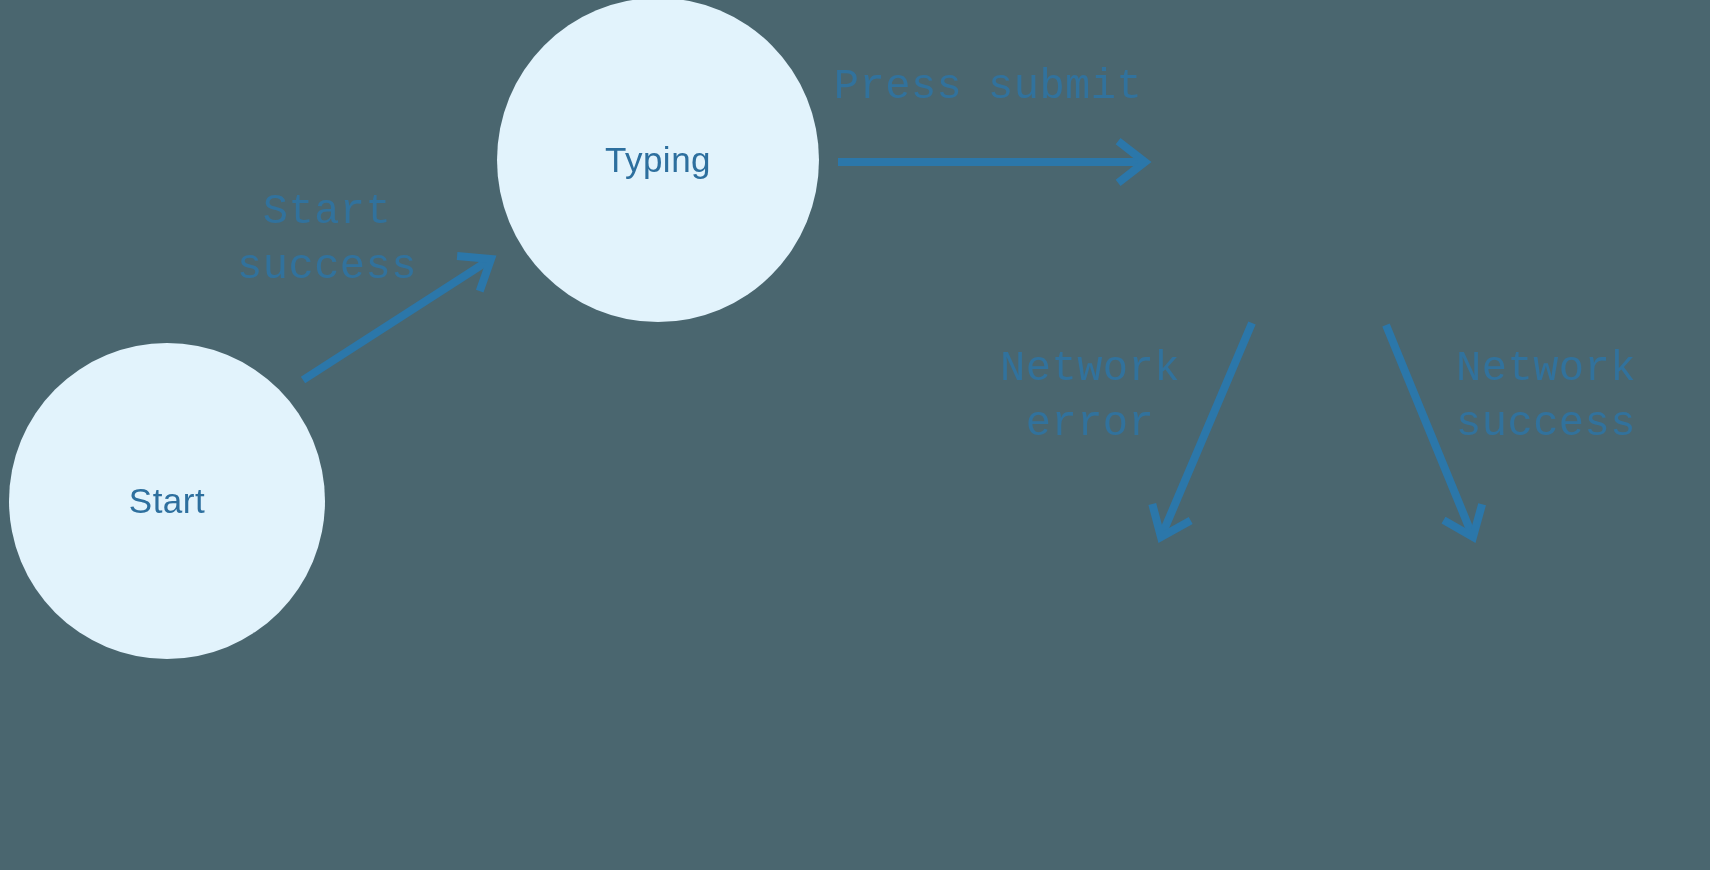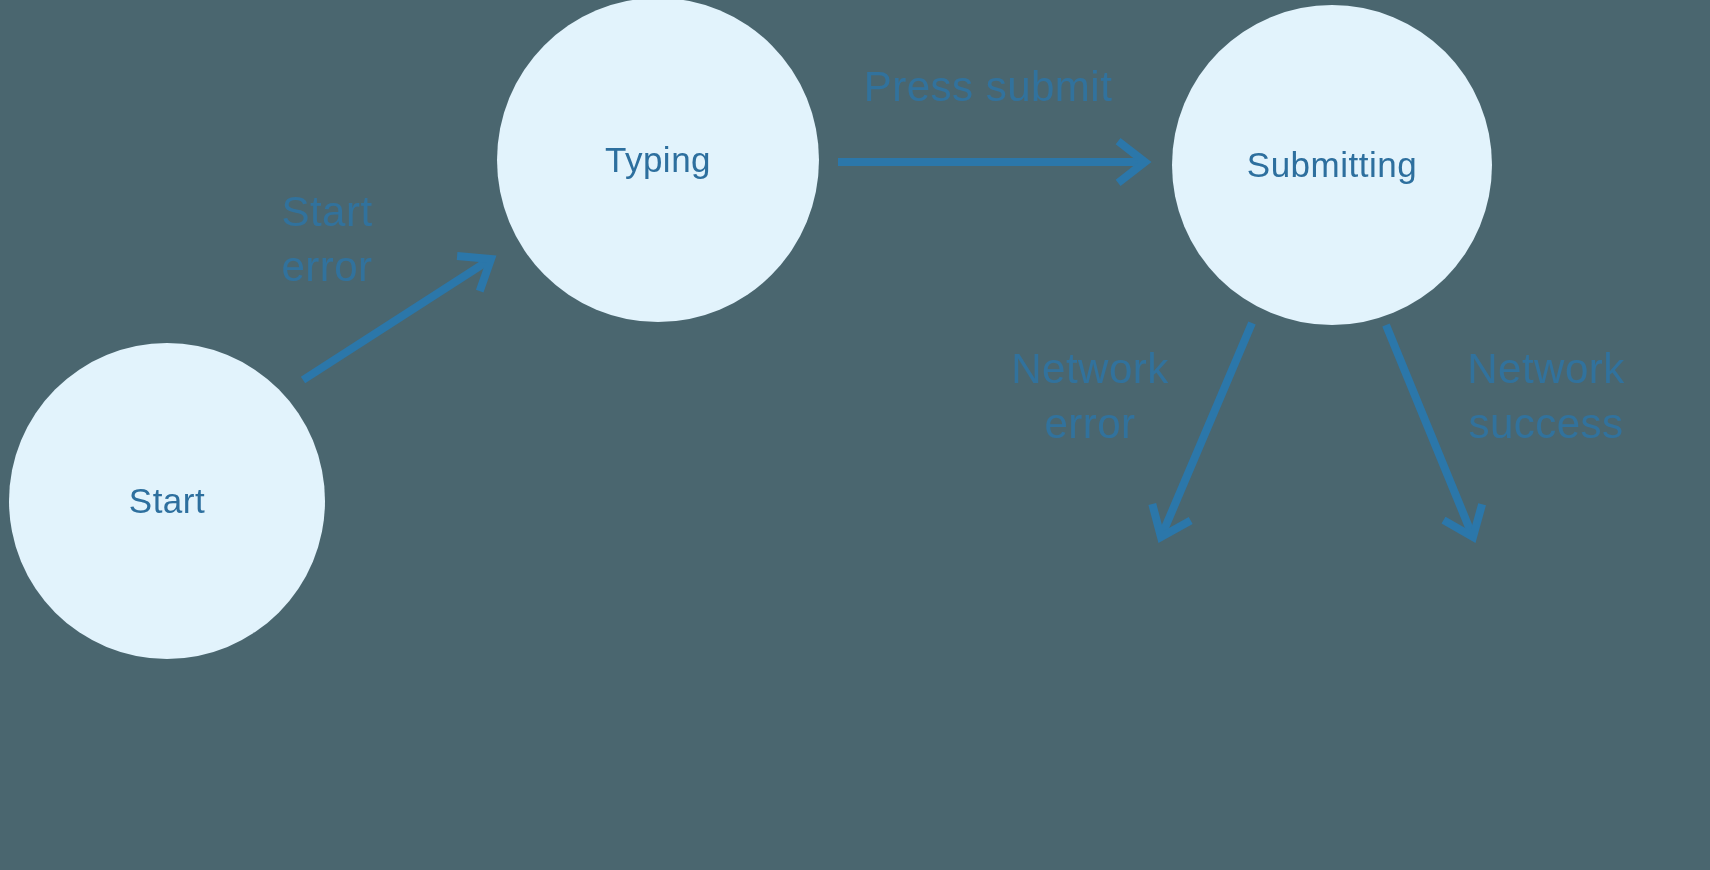"Press submit" .edge-label { font-family: none -> Liberation Mono, monospace }
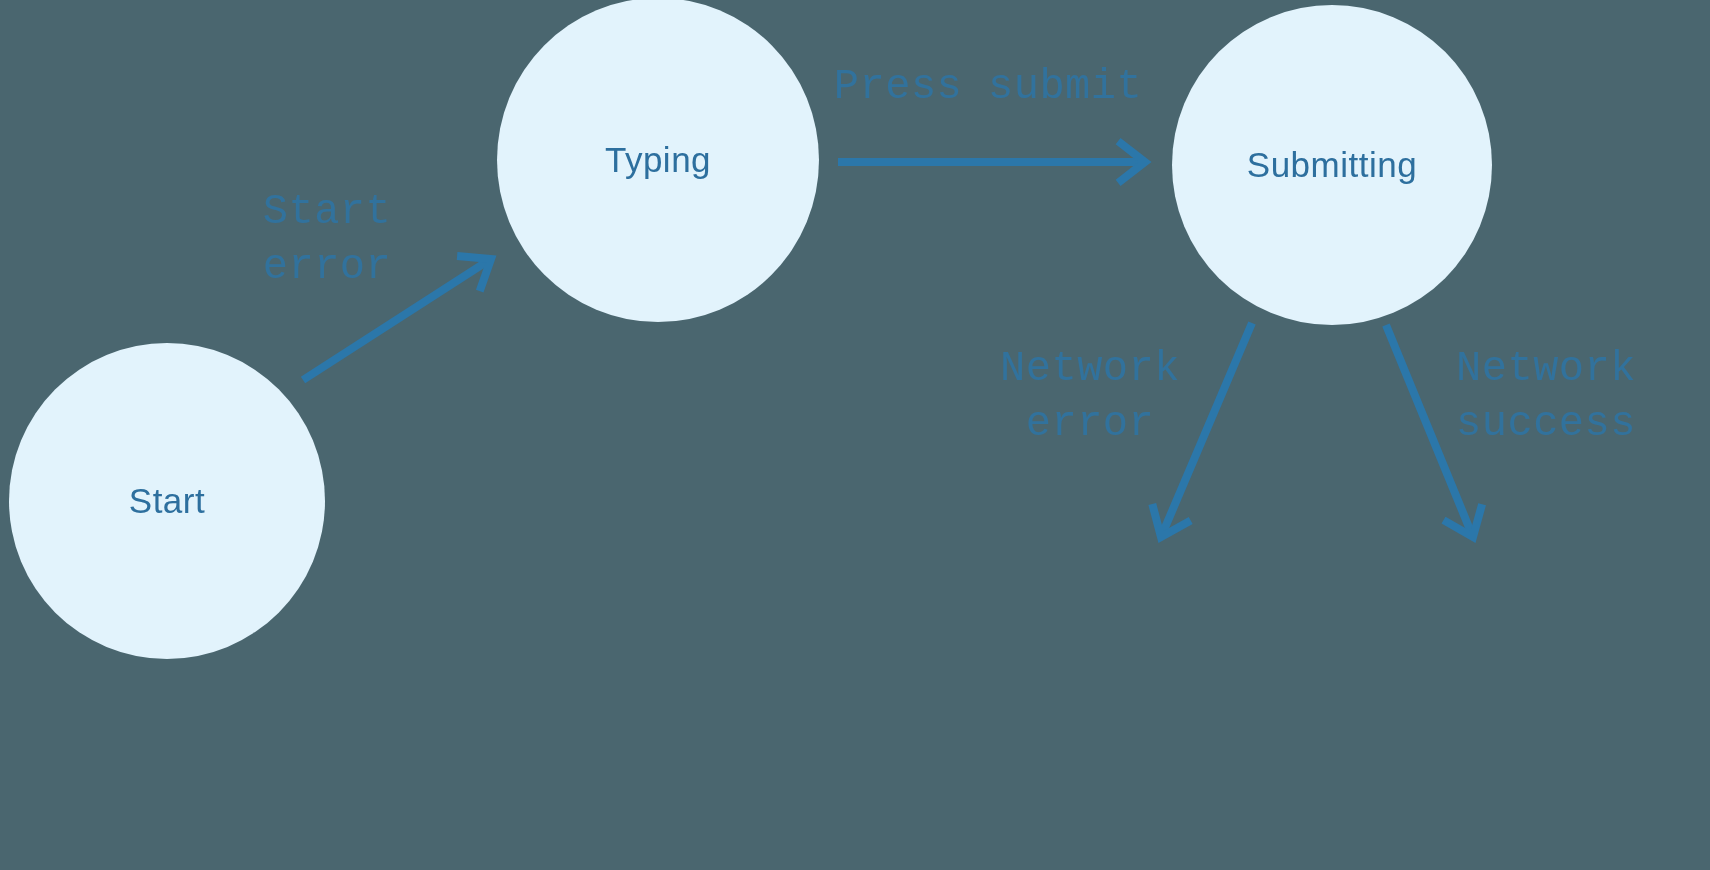"Submitting" div.node { html: <div> <span>Submitting</span> </div> -> none }
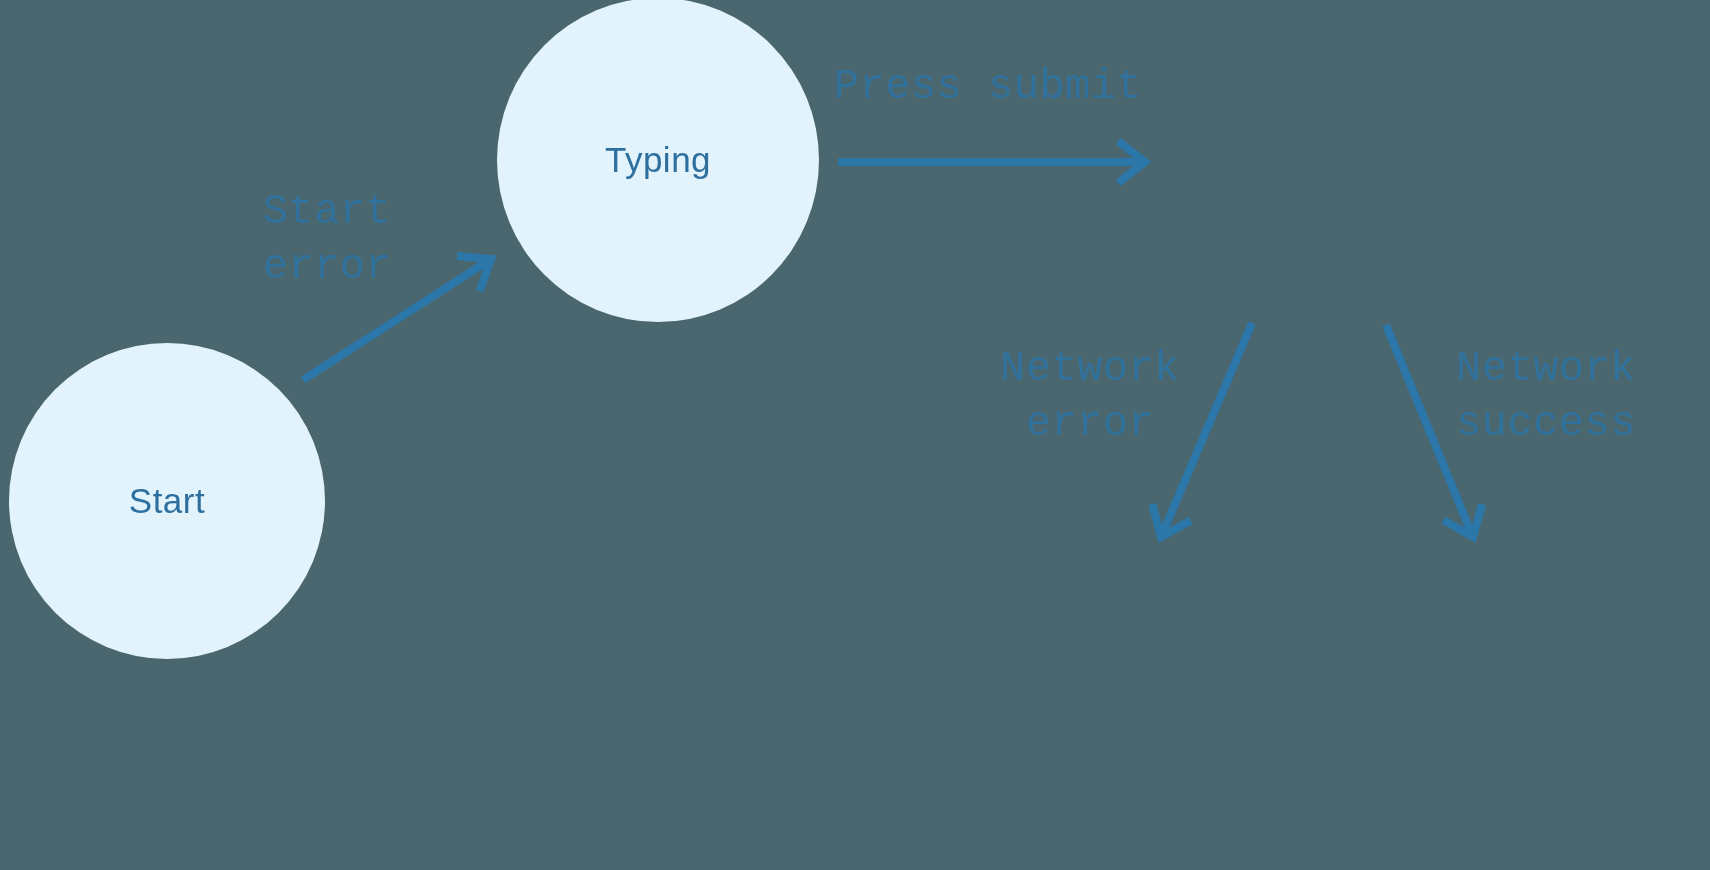"Start error" div.edge-label { text: error -> success }
